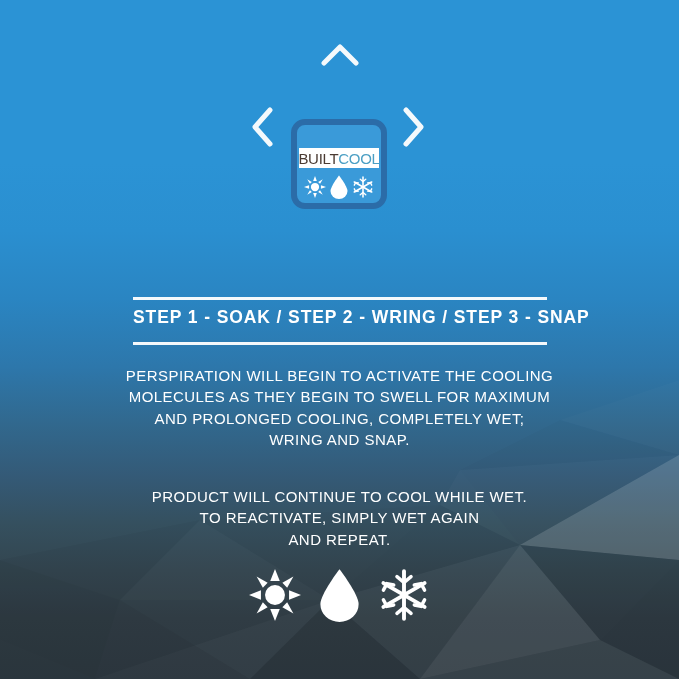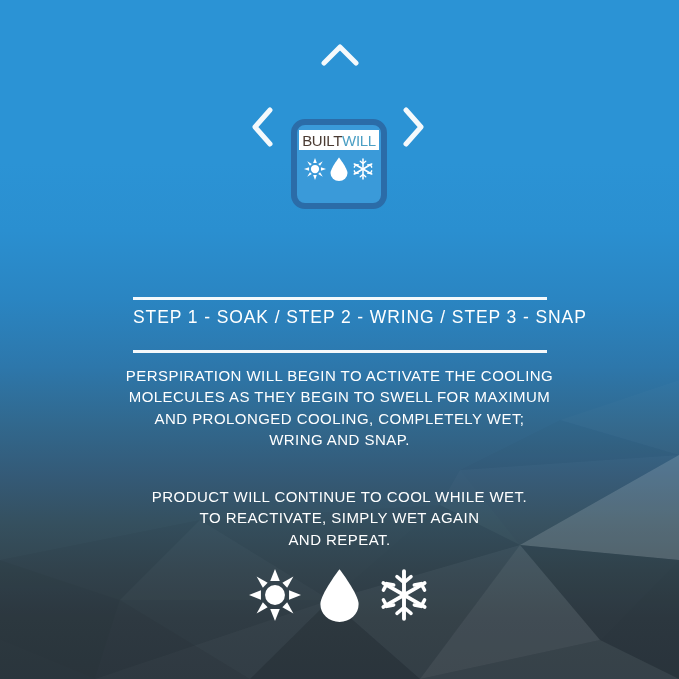"BUILT" .logo-badge { padding-top: 5px -> 23px }
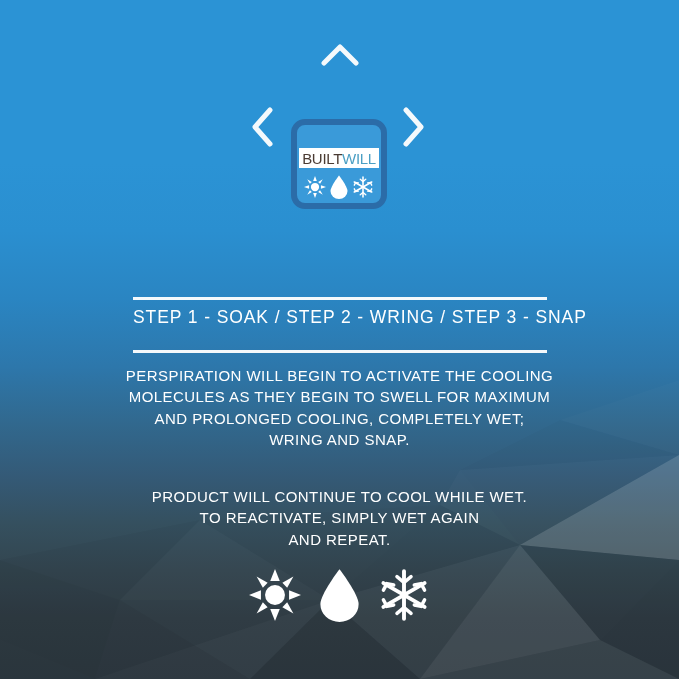"WILL" span.wm-cool { text: WILL -> COOL }
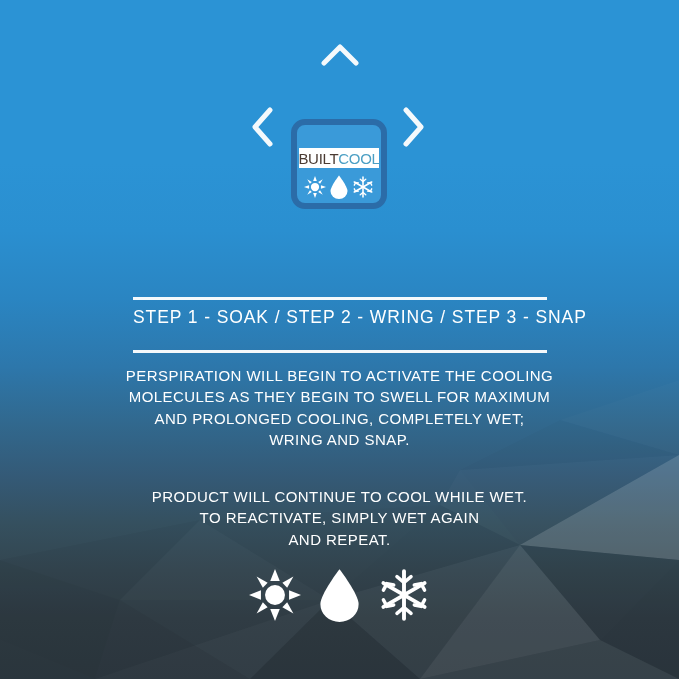"STEP 1 - SOAK /" .steps-text { font-weight: 400 -> 700; padding: 7px 0 22px -> 7px 0 14px }
